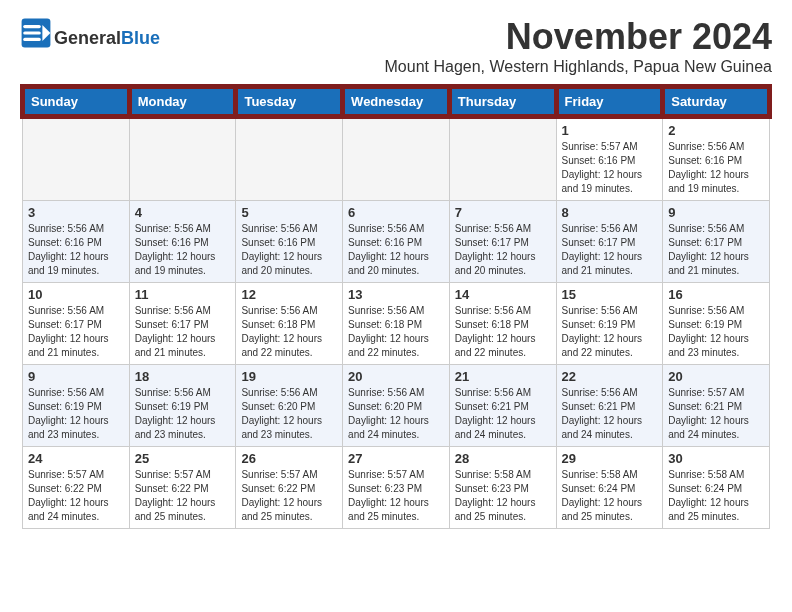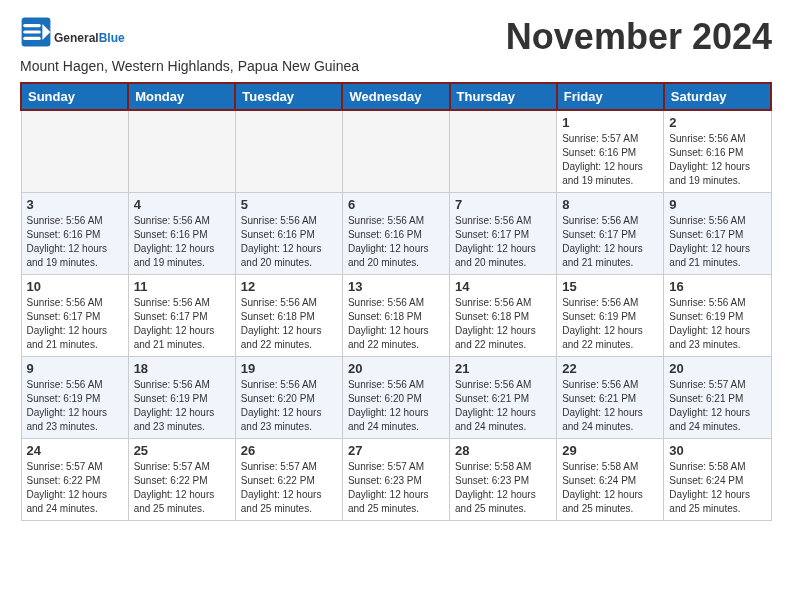"GeneralBlue" div { font-size: 12px -> 18px }
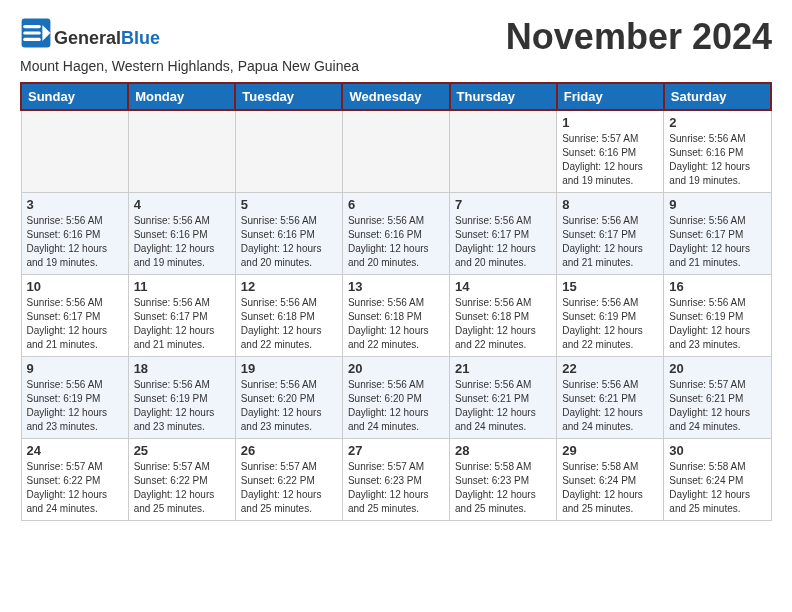"Mount Hagen, Western Highlands, Papua" .subtitle { font-size: 14px -> 16px; text-align: left -> right }
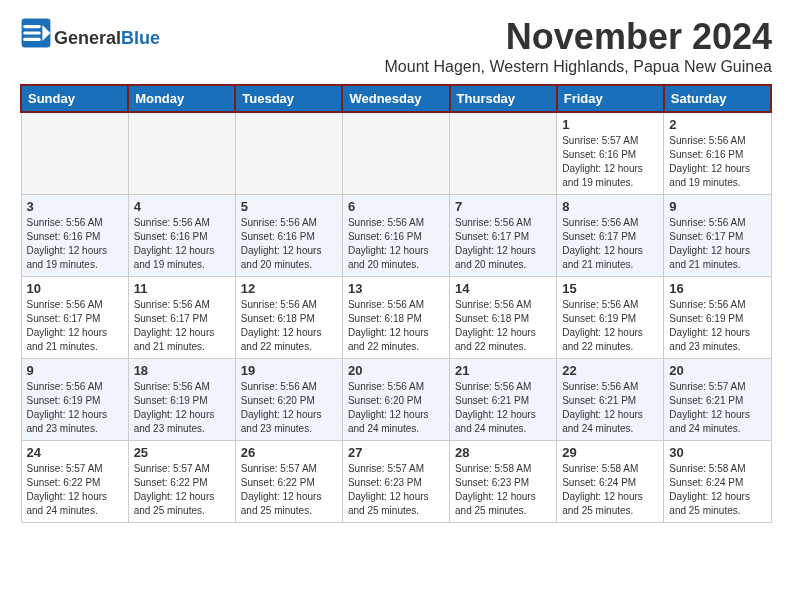"Sunday" .calendar th { border: 2px solid #7f1d1d -> 5px solid #7f1d1d }
